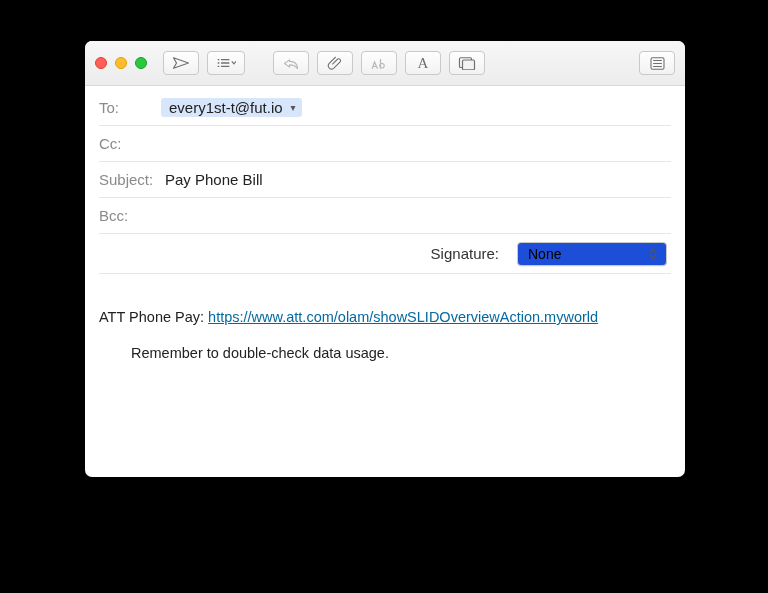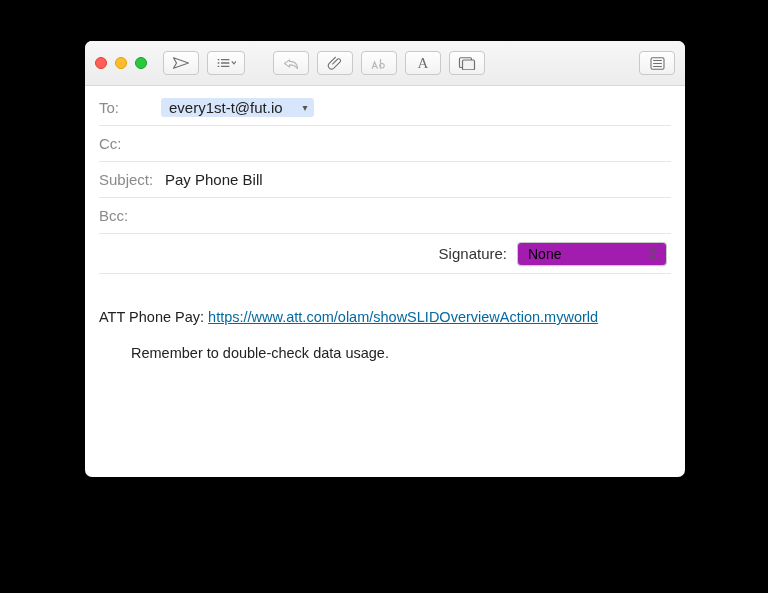"every1st-t@fut.io" .recipient-token { gap: 20px -> 8px }
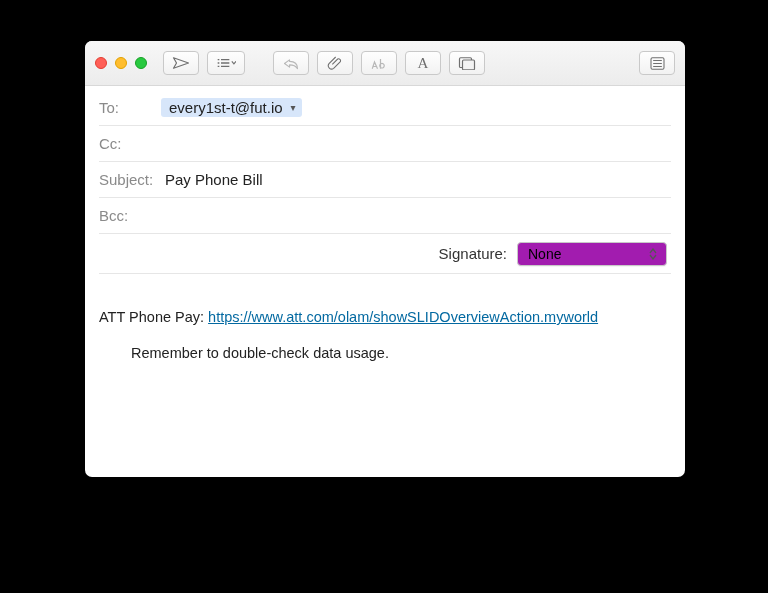"Signature:" .sig-row { gap: 10px -> 18px }
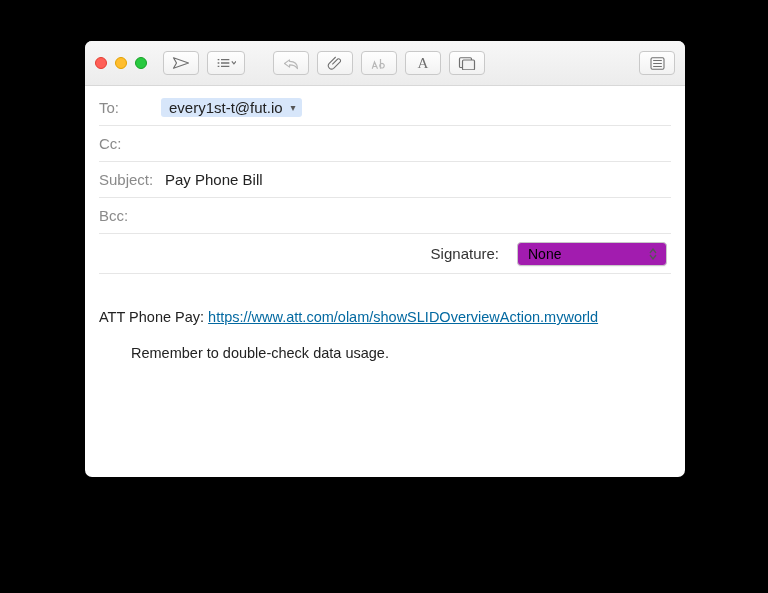"None" .sig-select { background: #a21caf -> #1d4ed8 }
